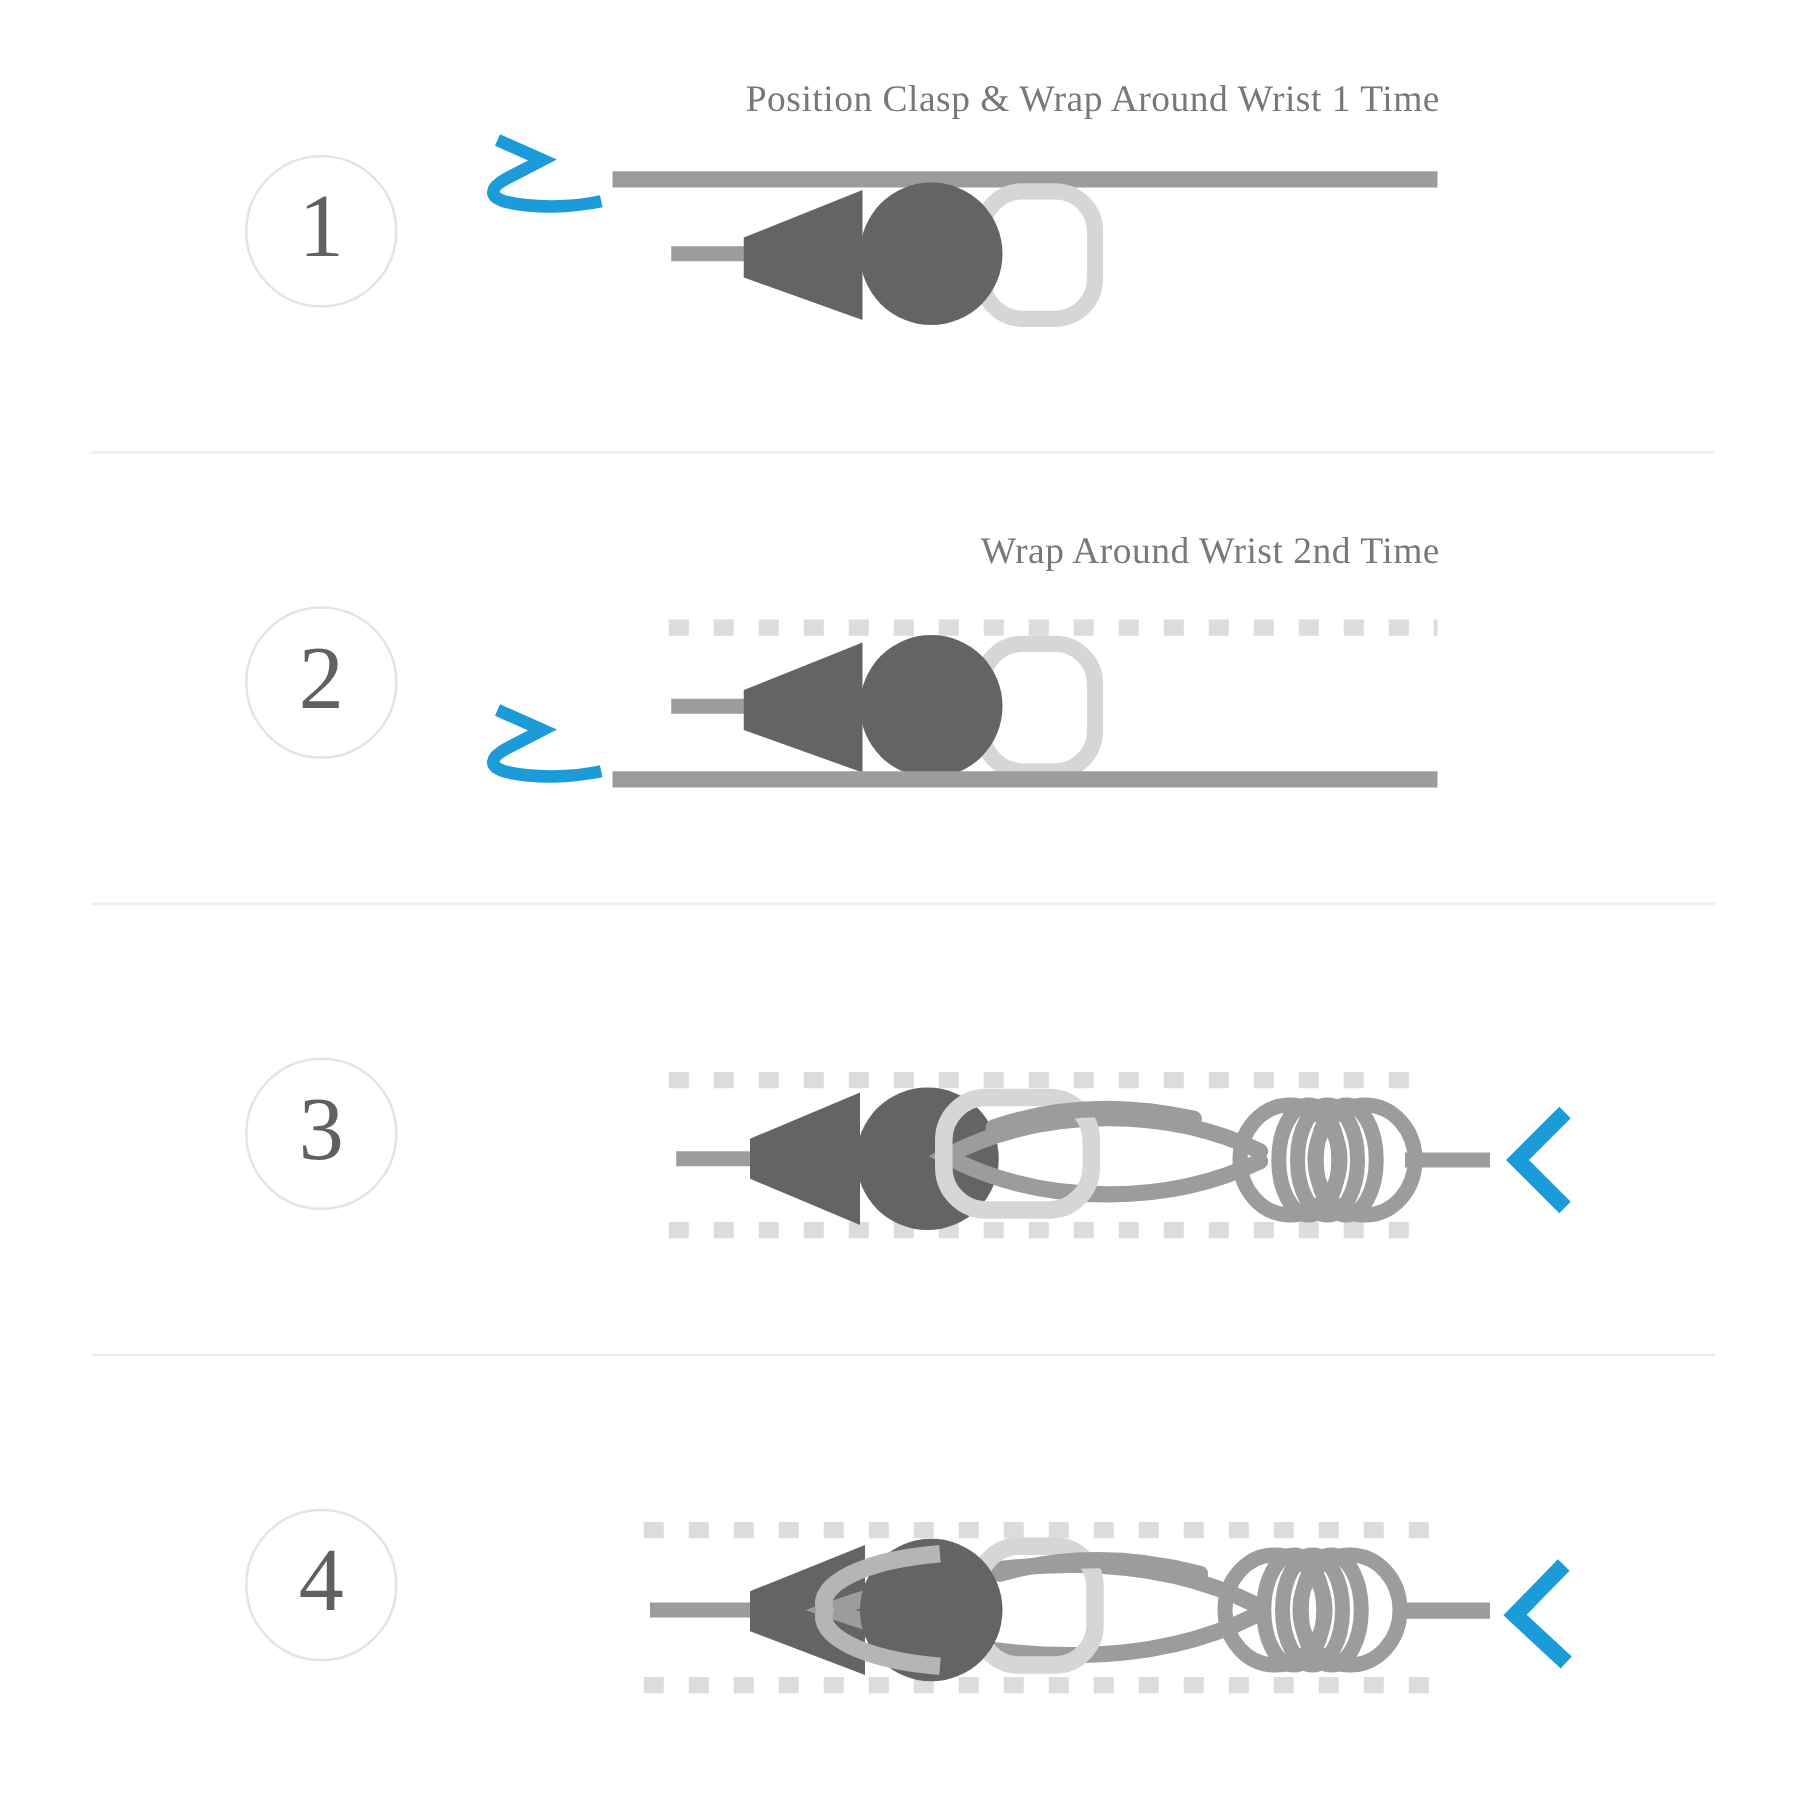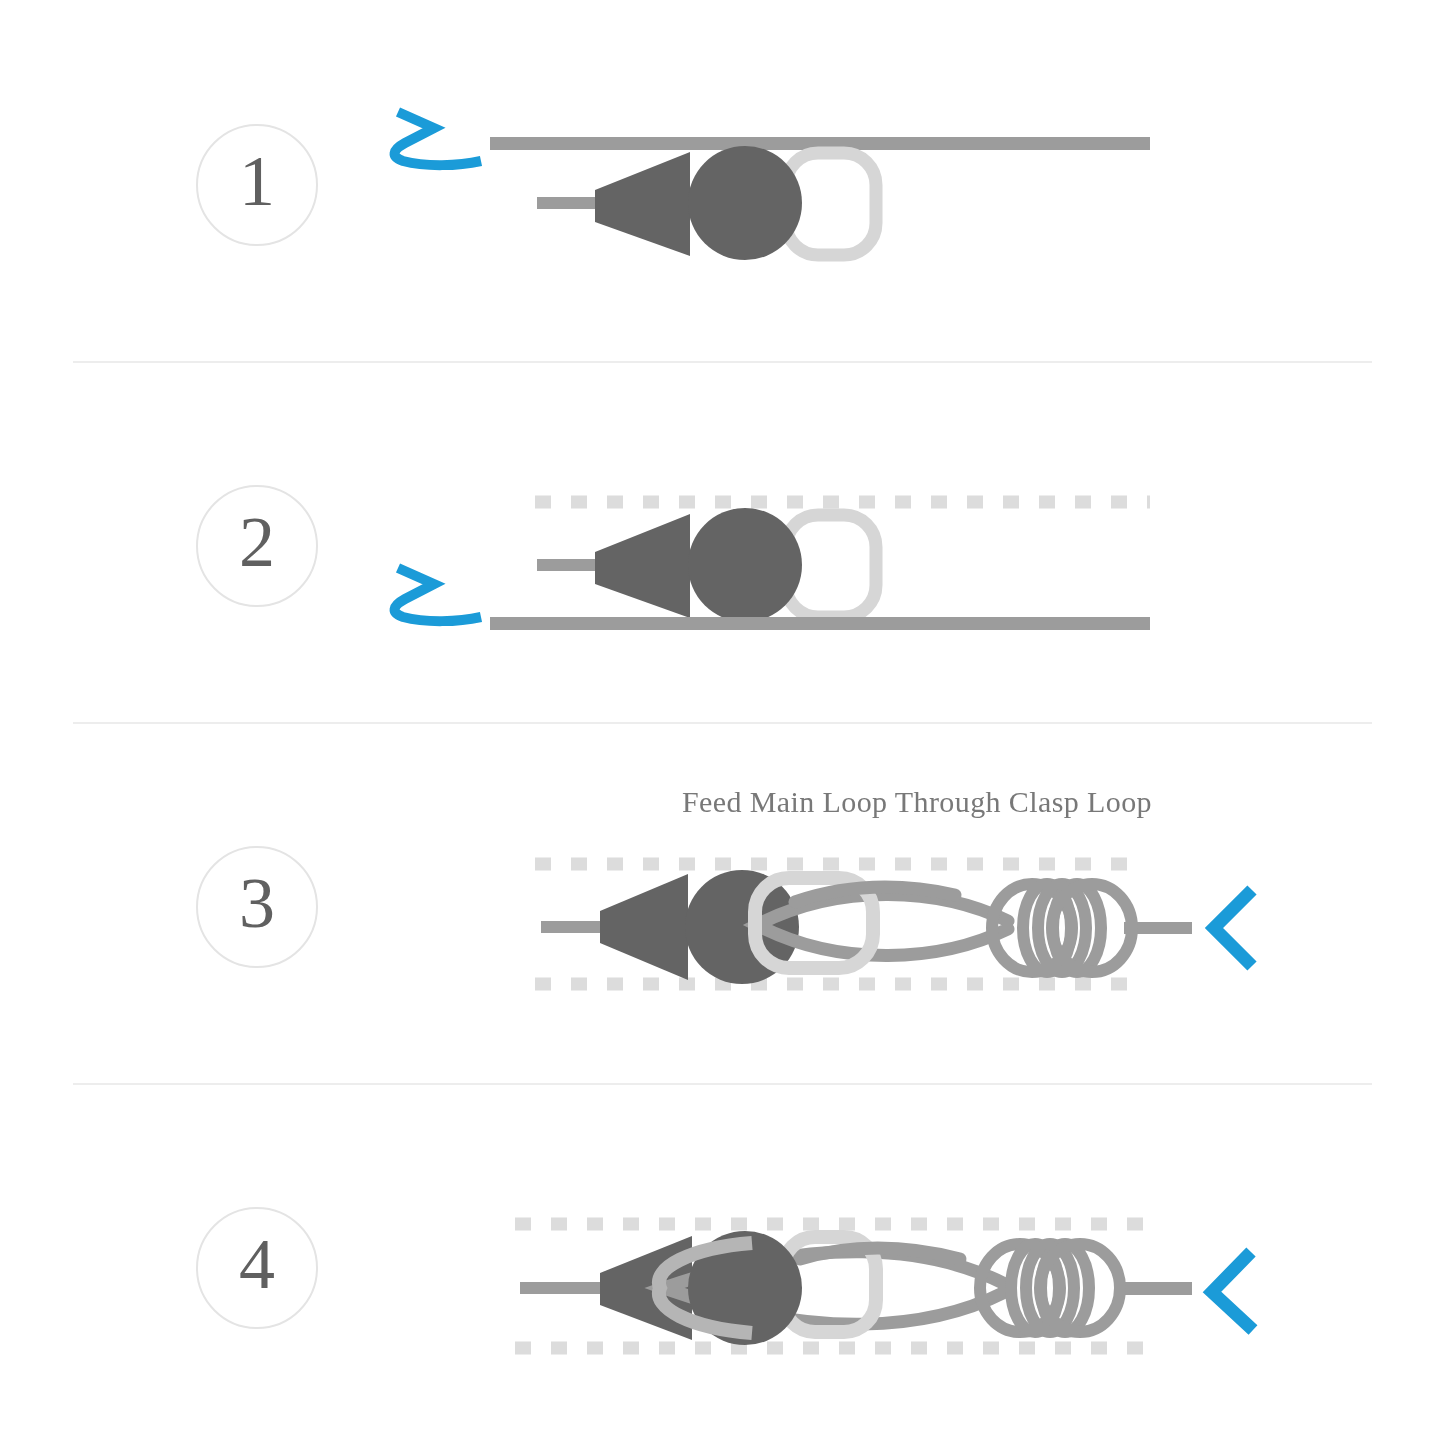"Position Clasp & Wrap Around" div.step-title { html: none -> <div>Position Clasp &amp; Wrap Around Wrist 1 Time</div> }
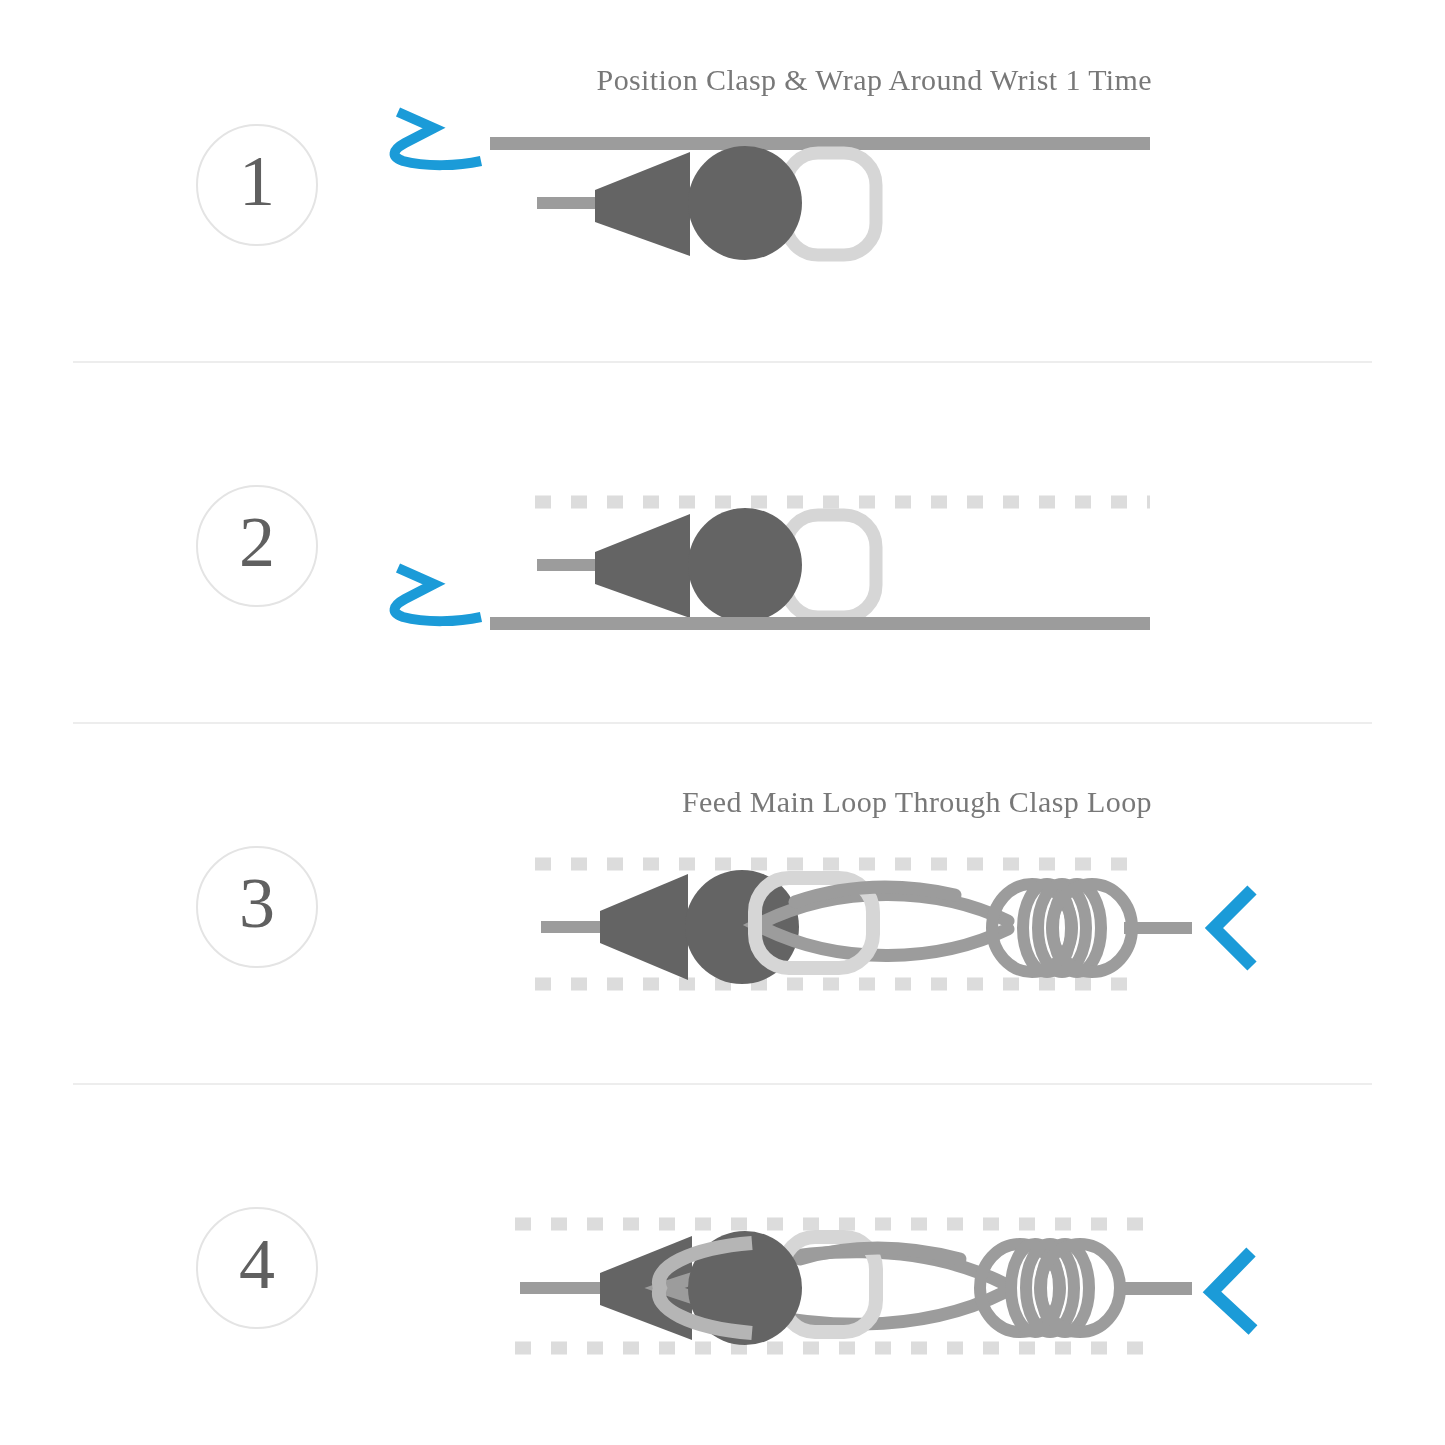"Wrap Around Wrist 2nd Time" div.step-title { html: none -> <div>Wrap Around Wrist 2nd Time</div> }
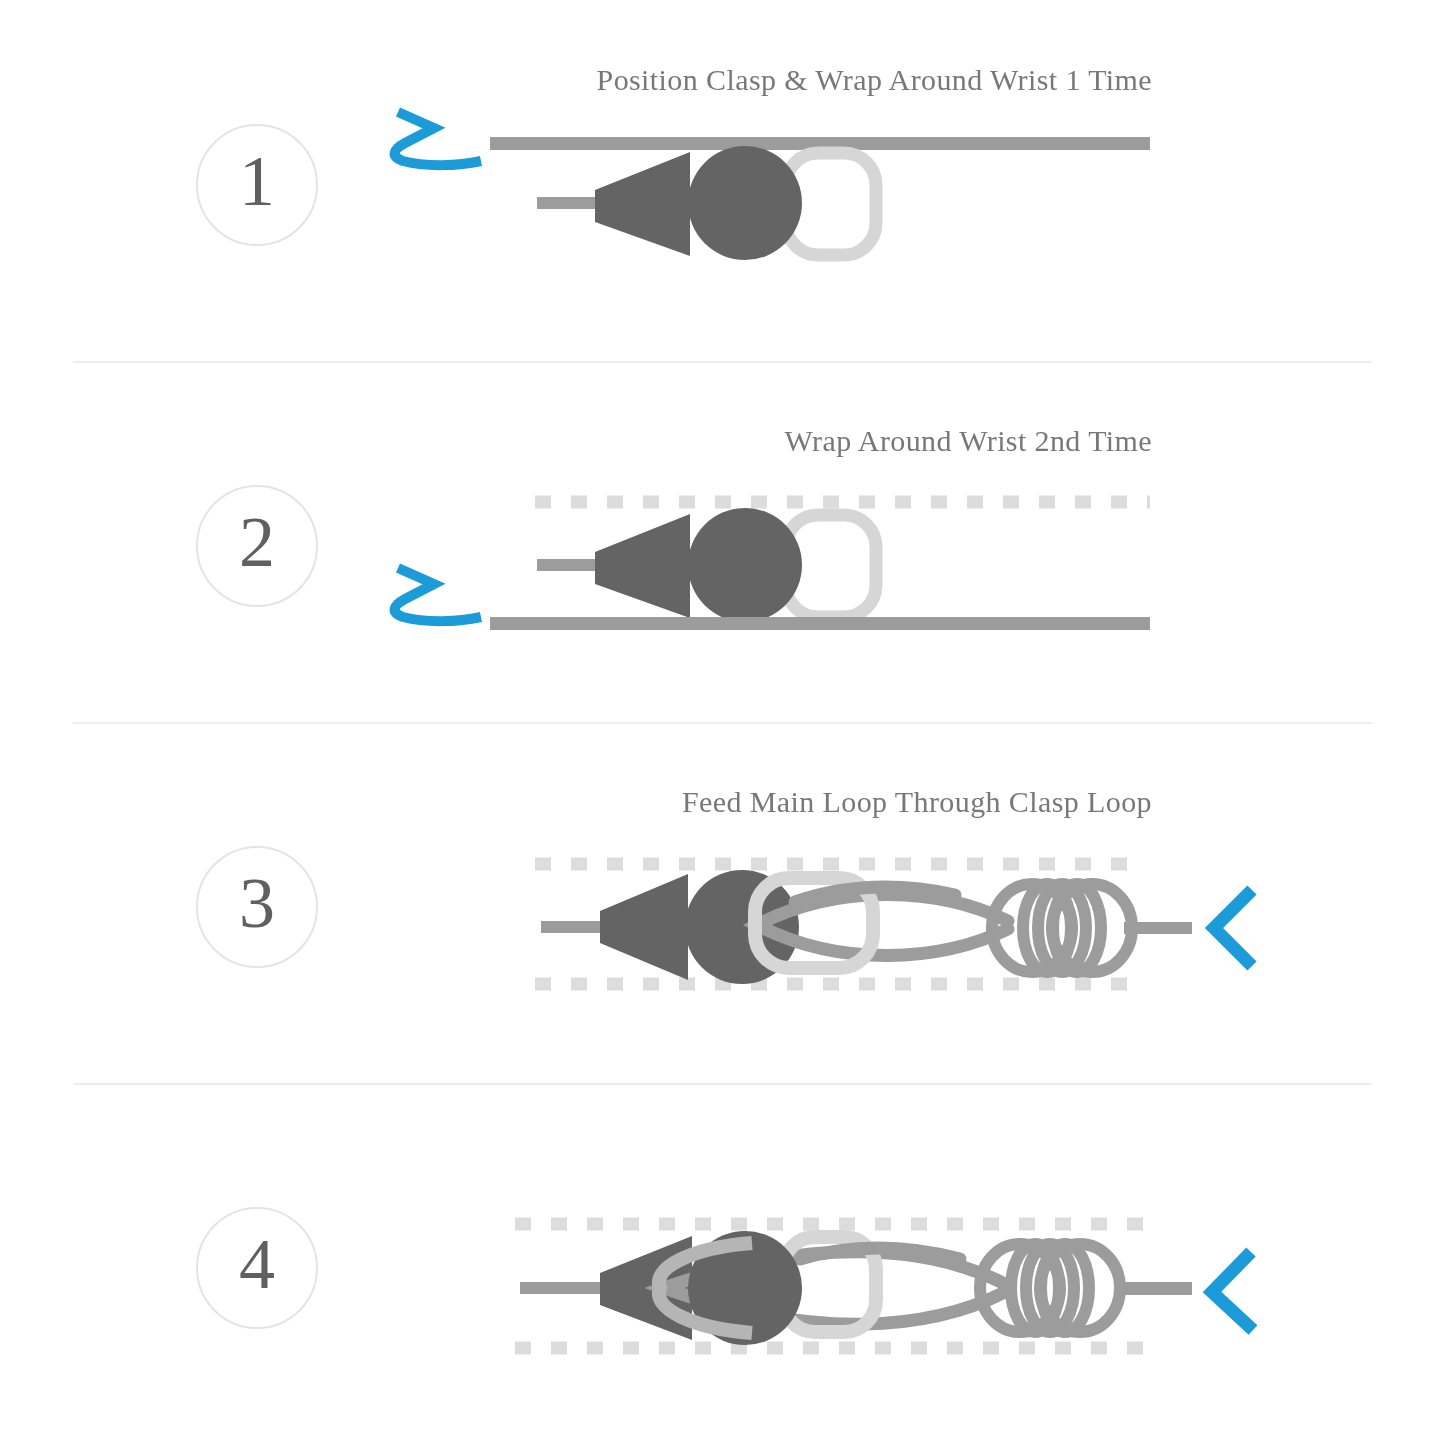"Feed Main Loop Through Clasp" div.step-title { html: <div>Feed Main Loop Through Clasp Loop</div> -> none }
